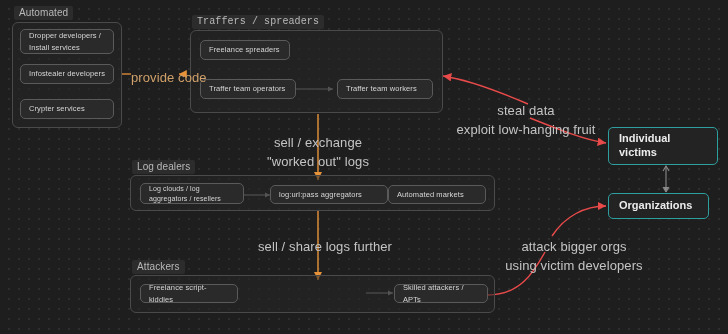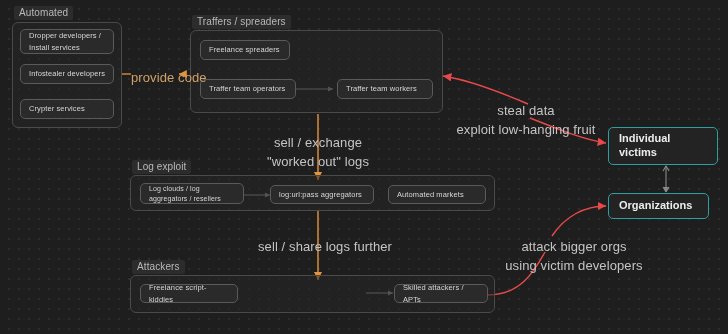"Traffers / spreaders" div.group-label { font-family: none -> Liberation Mono, monospace }
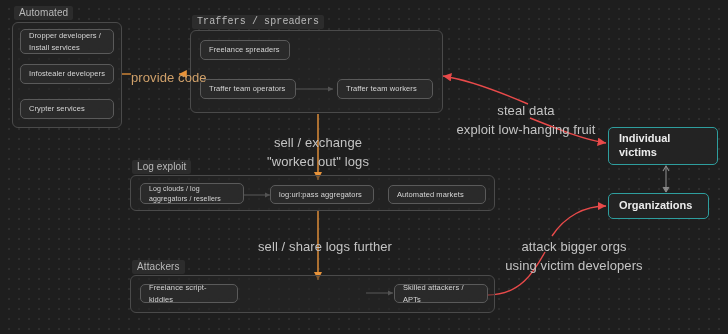"Log exploit" div.group-label { text: exploit -> dealers }
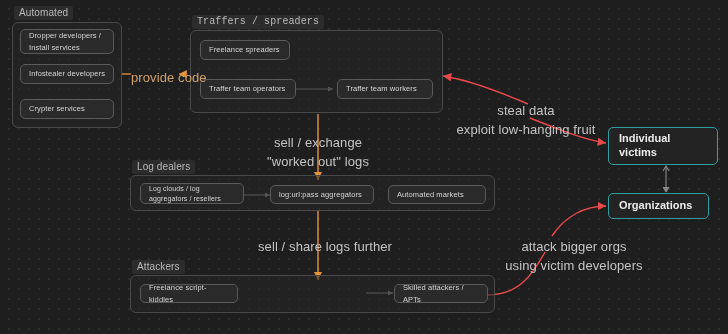"log:url:pass aggregators" div.node { width: 104px -> 118px }
